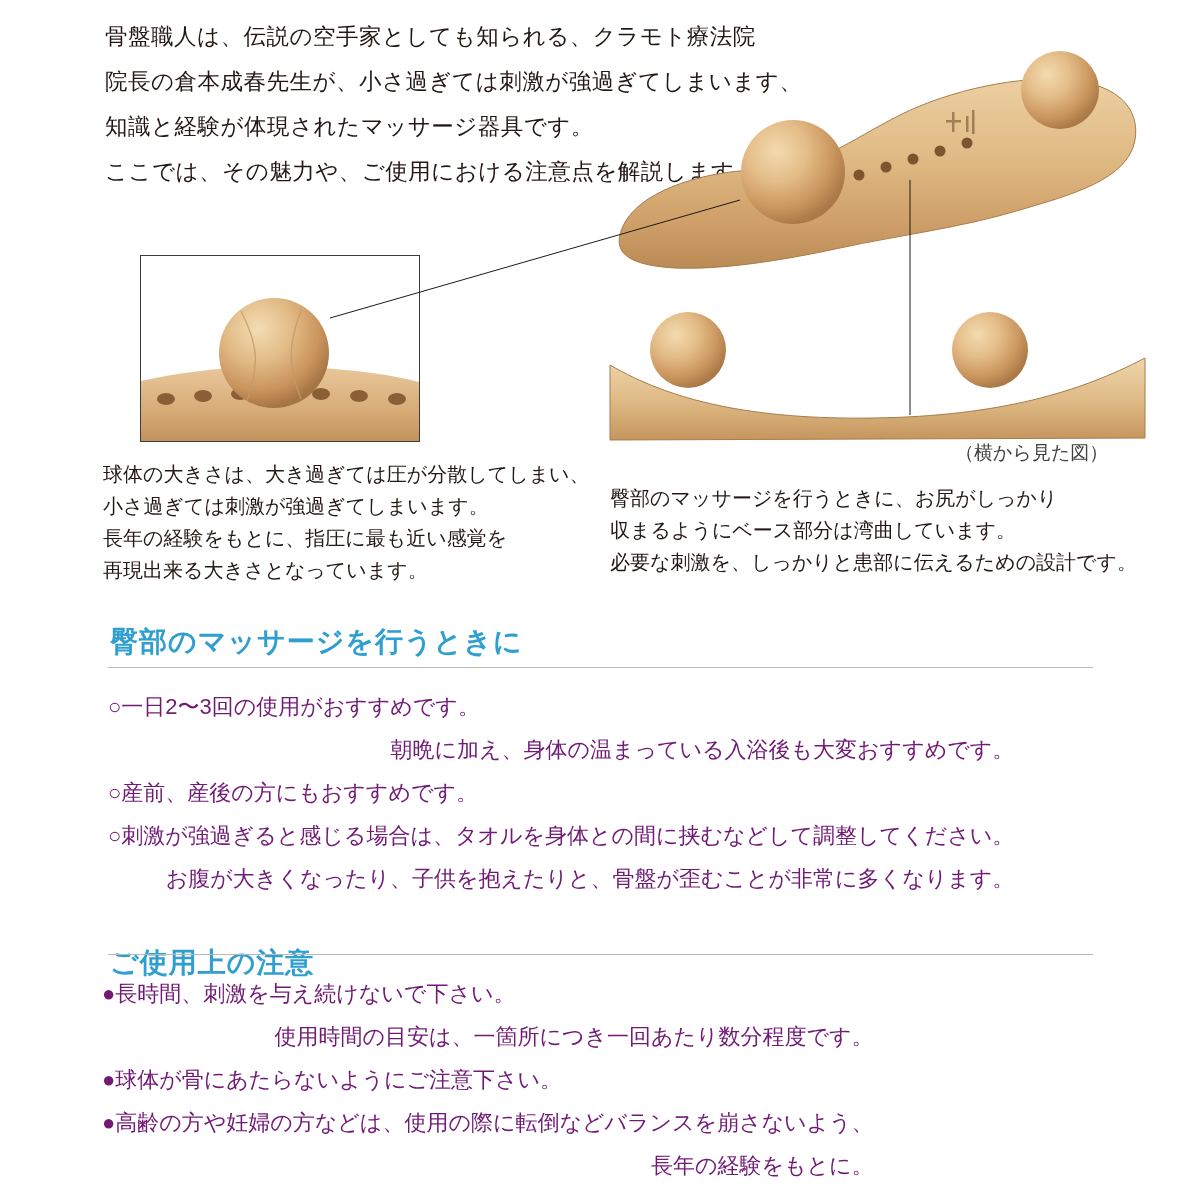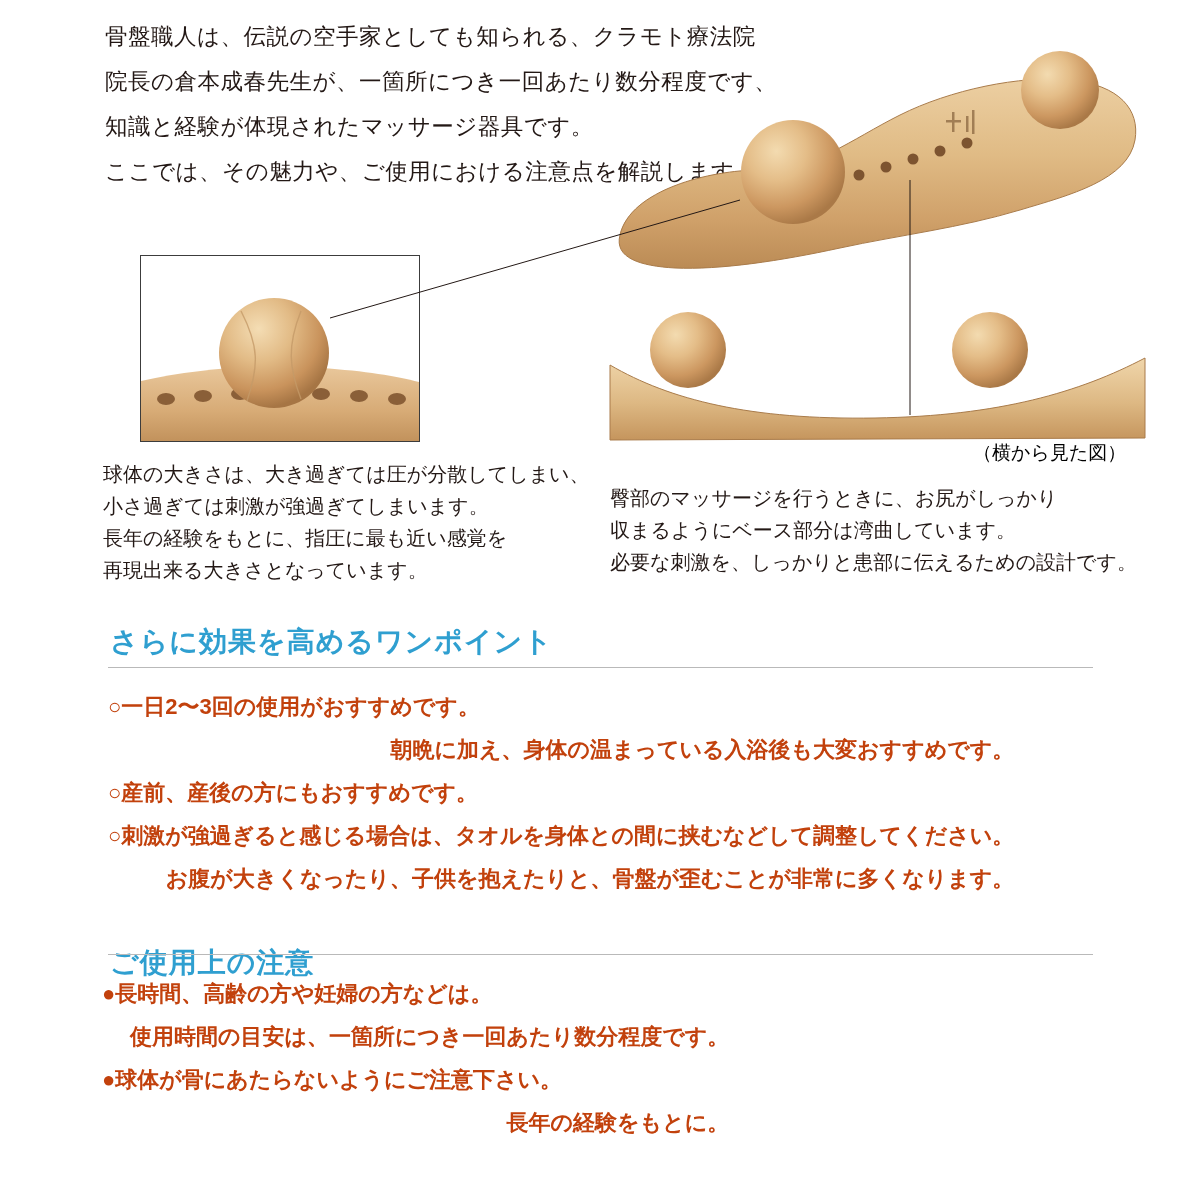"院長の倉本成春先生が、一箇所につき一回あたり数分程度です、" p { text: 一箇所につき一回あたり数分程度で -> 小さ過ぎては刺激が強過ぎてしまいま }
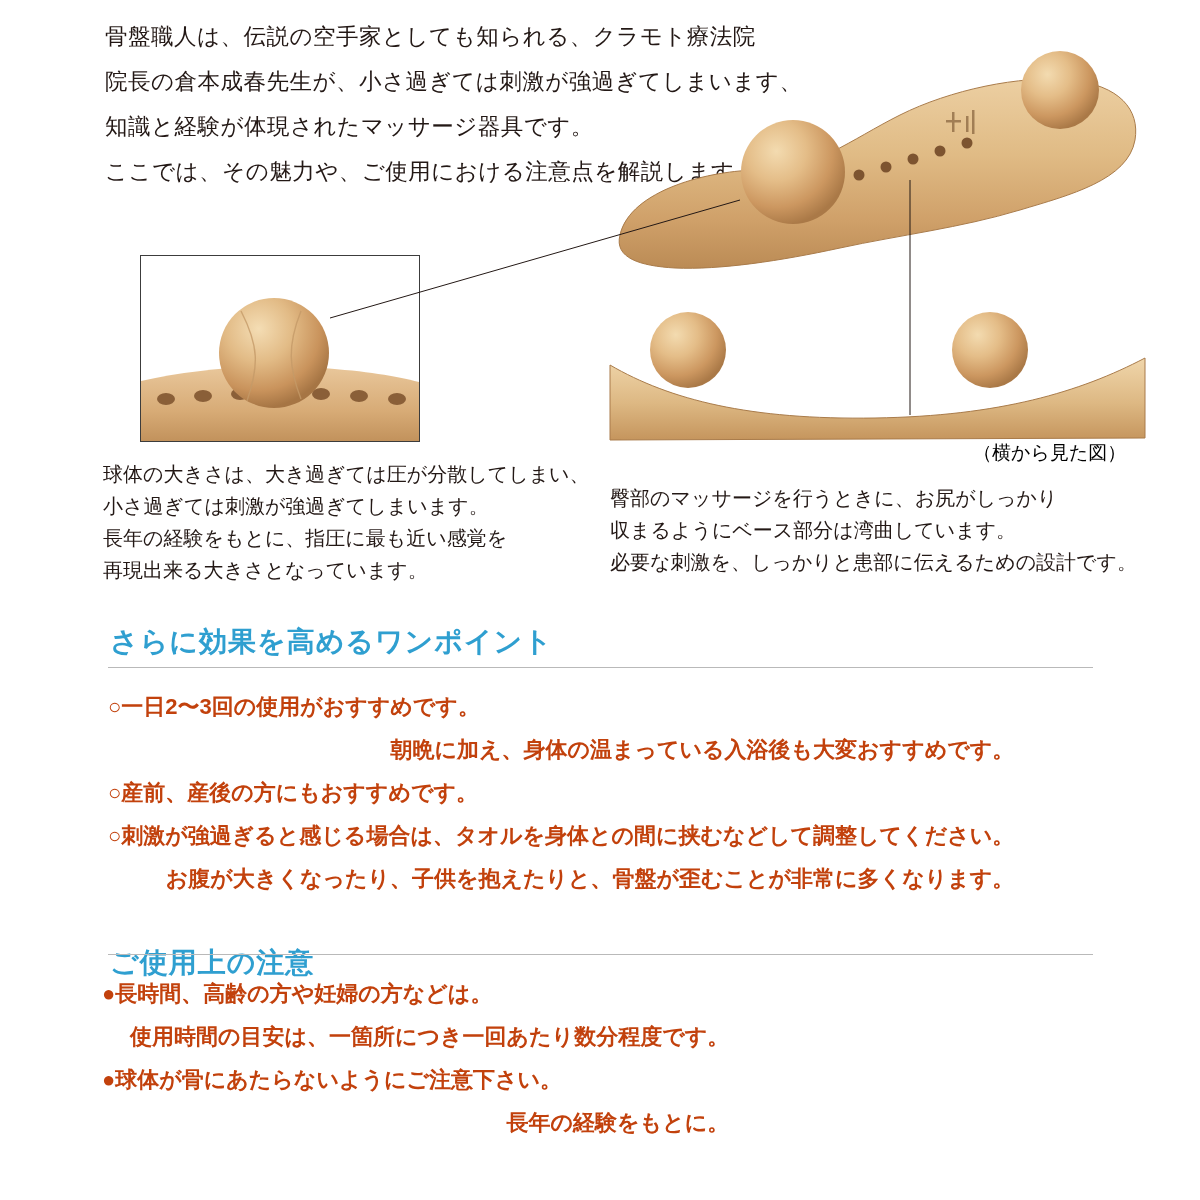"（横から見た図）" .caption-right { color: #000000 -> #404040; margin-left: 18px -> none }
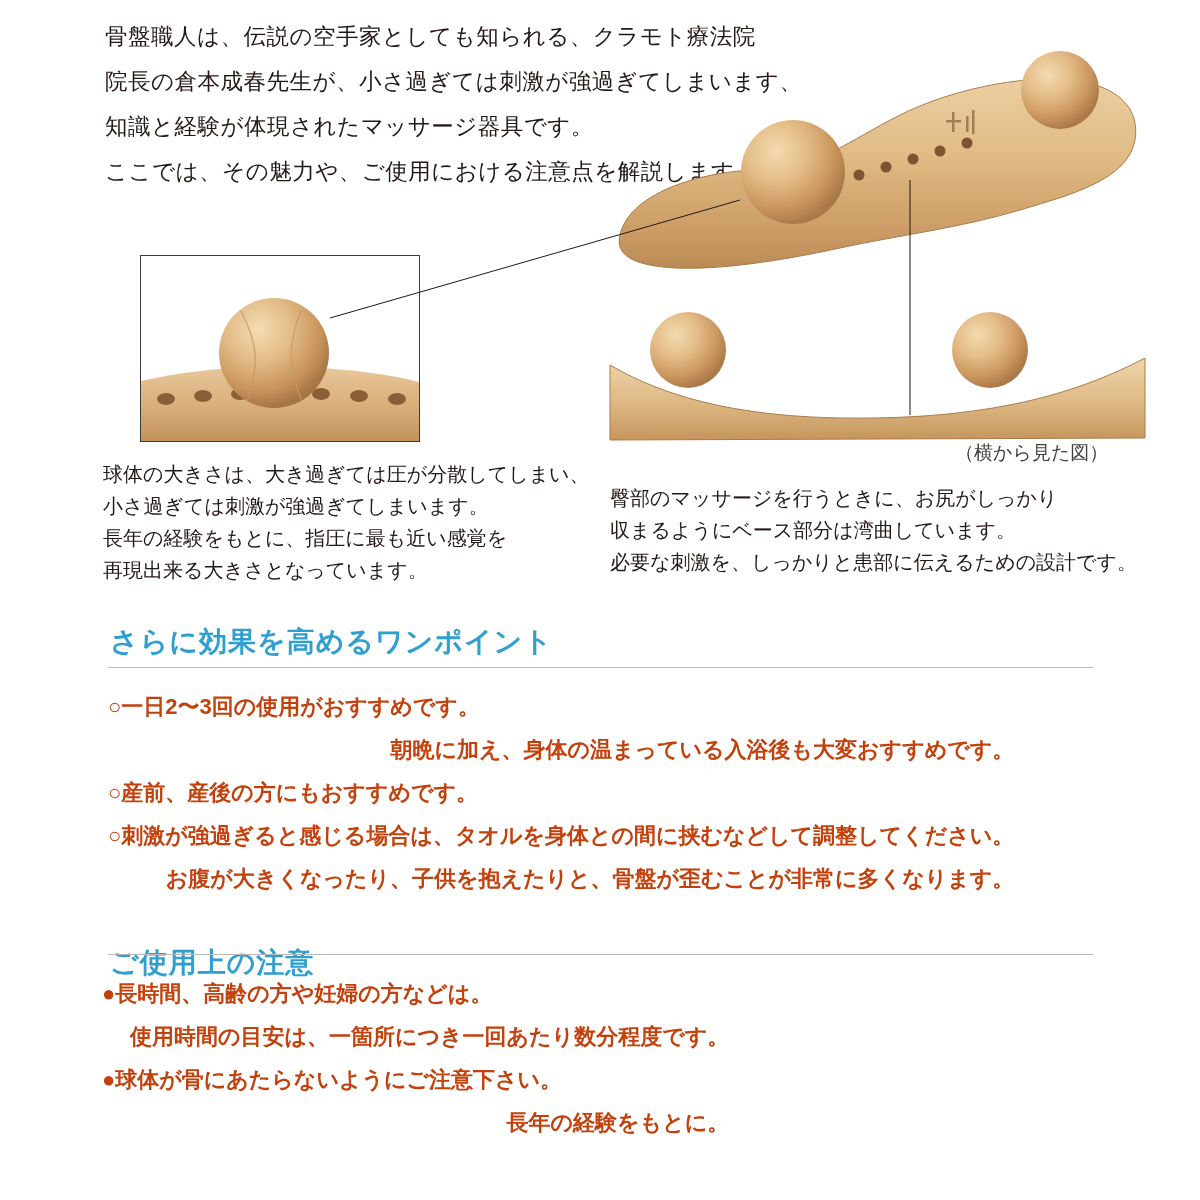"さらに効果を高めるワンポイント" div.section-head { text: さらに効果を高めるワンポイント -> 臀部のマッサージを行うときに }
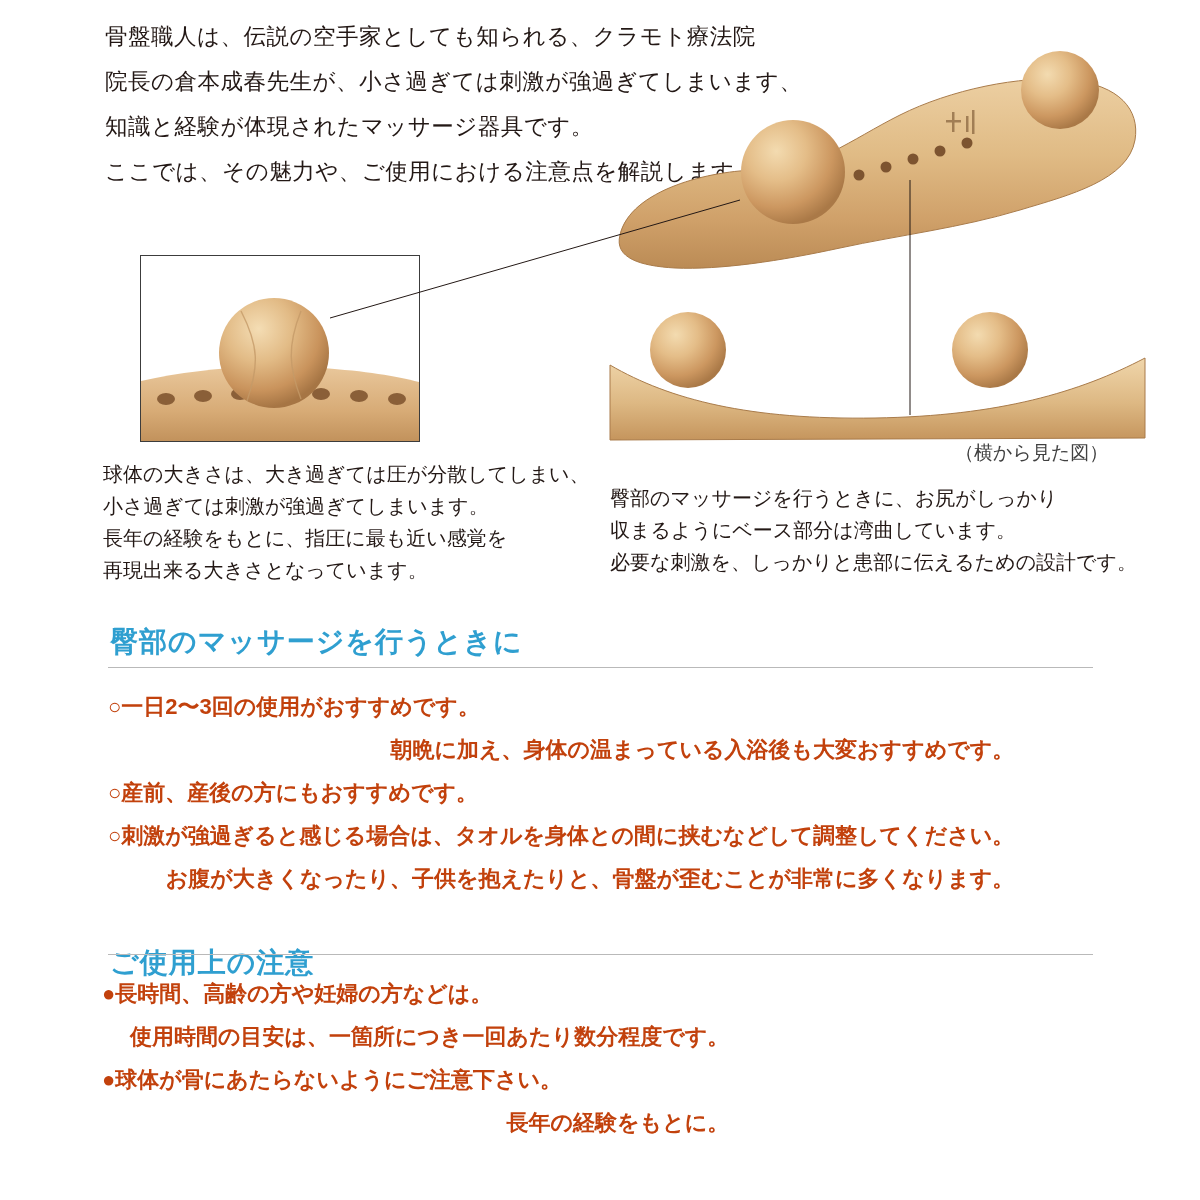"○一日2〜3回の使用がおすすめです。" .blk { color: #c2410c -> #701a75; font-weight: bold -> none }
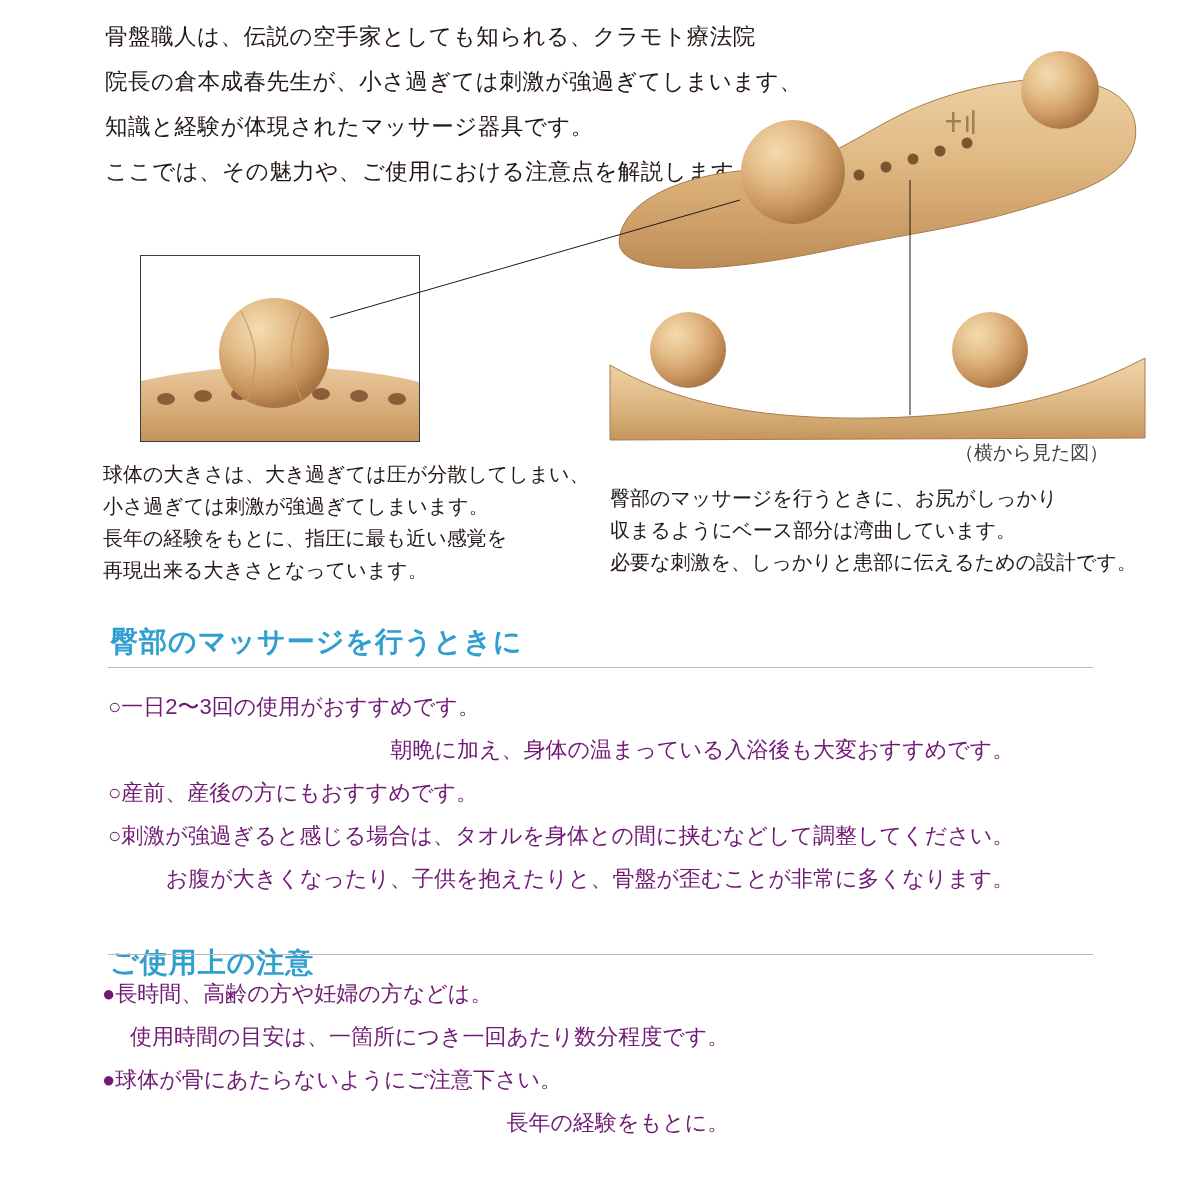"●長時間、高齢の方や妊婦の方などは。" p { text: 高齢の方や妊婦の方などは -> 刺激を与え続けないで下さい }
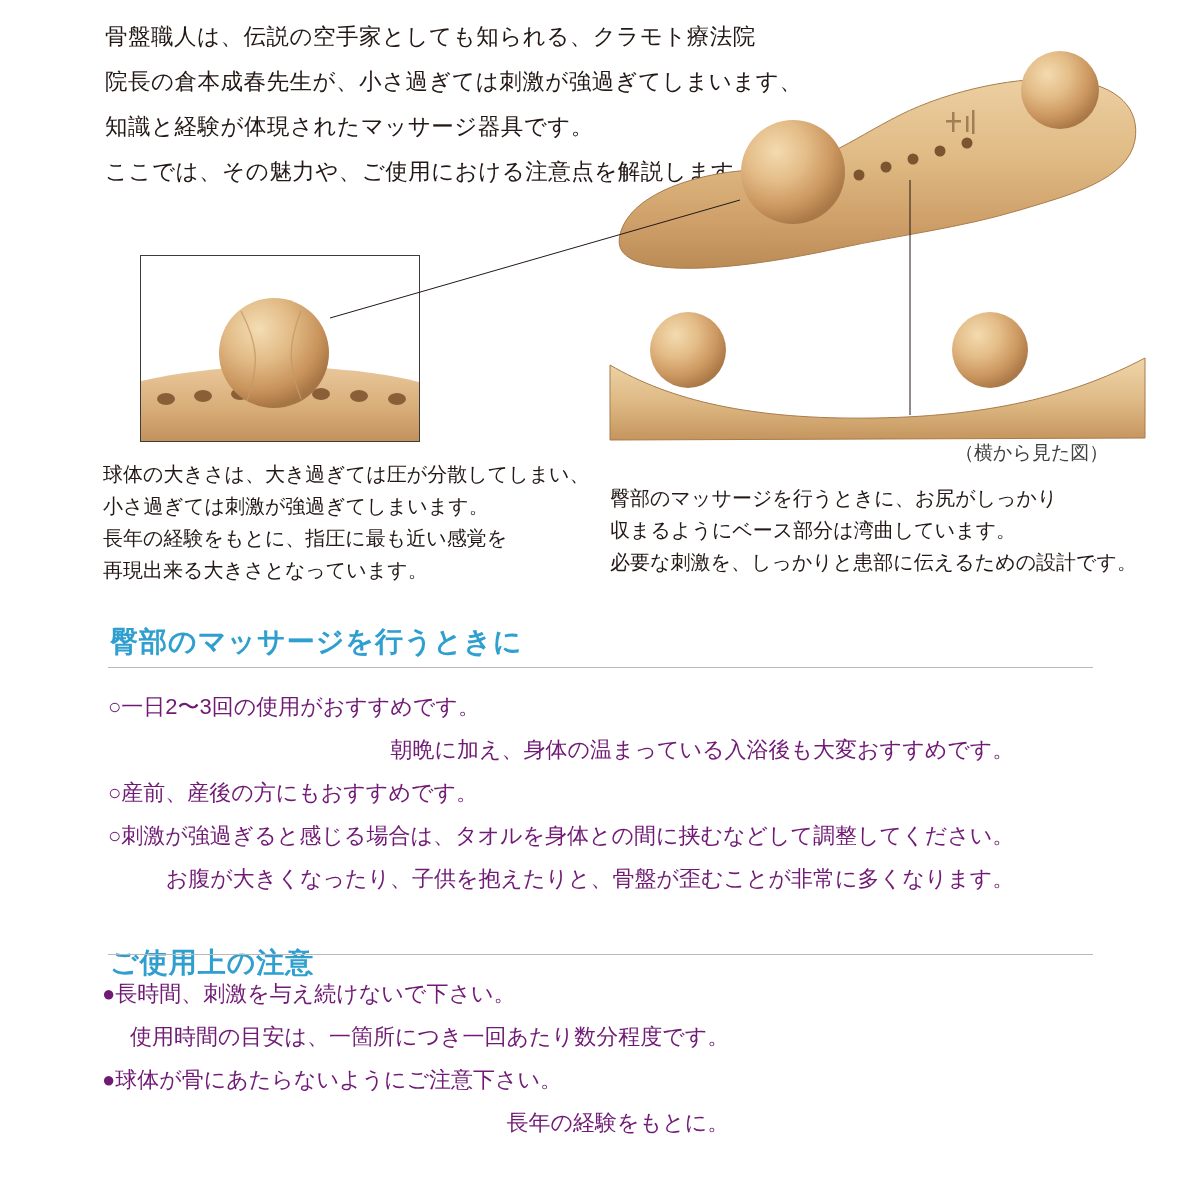"●高齢の方や妊婦の方などは、使用の際に転倒などバランスを崩さないよう、" p { html: none -> <p>●高齢の方や妊婦の方などは、使用の際に転倒などバランスを崩さないよう、</p> }
